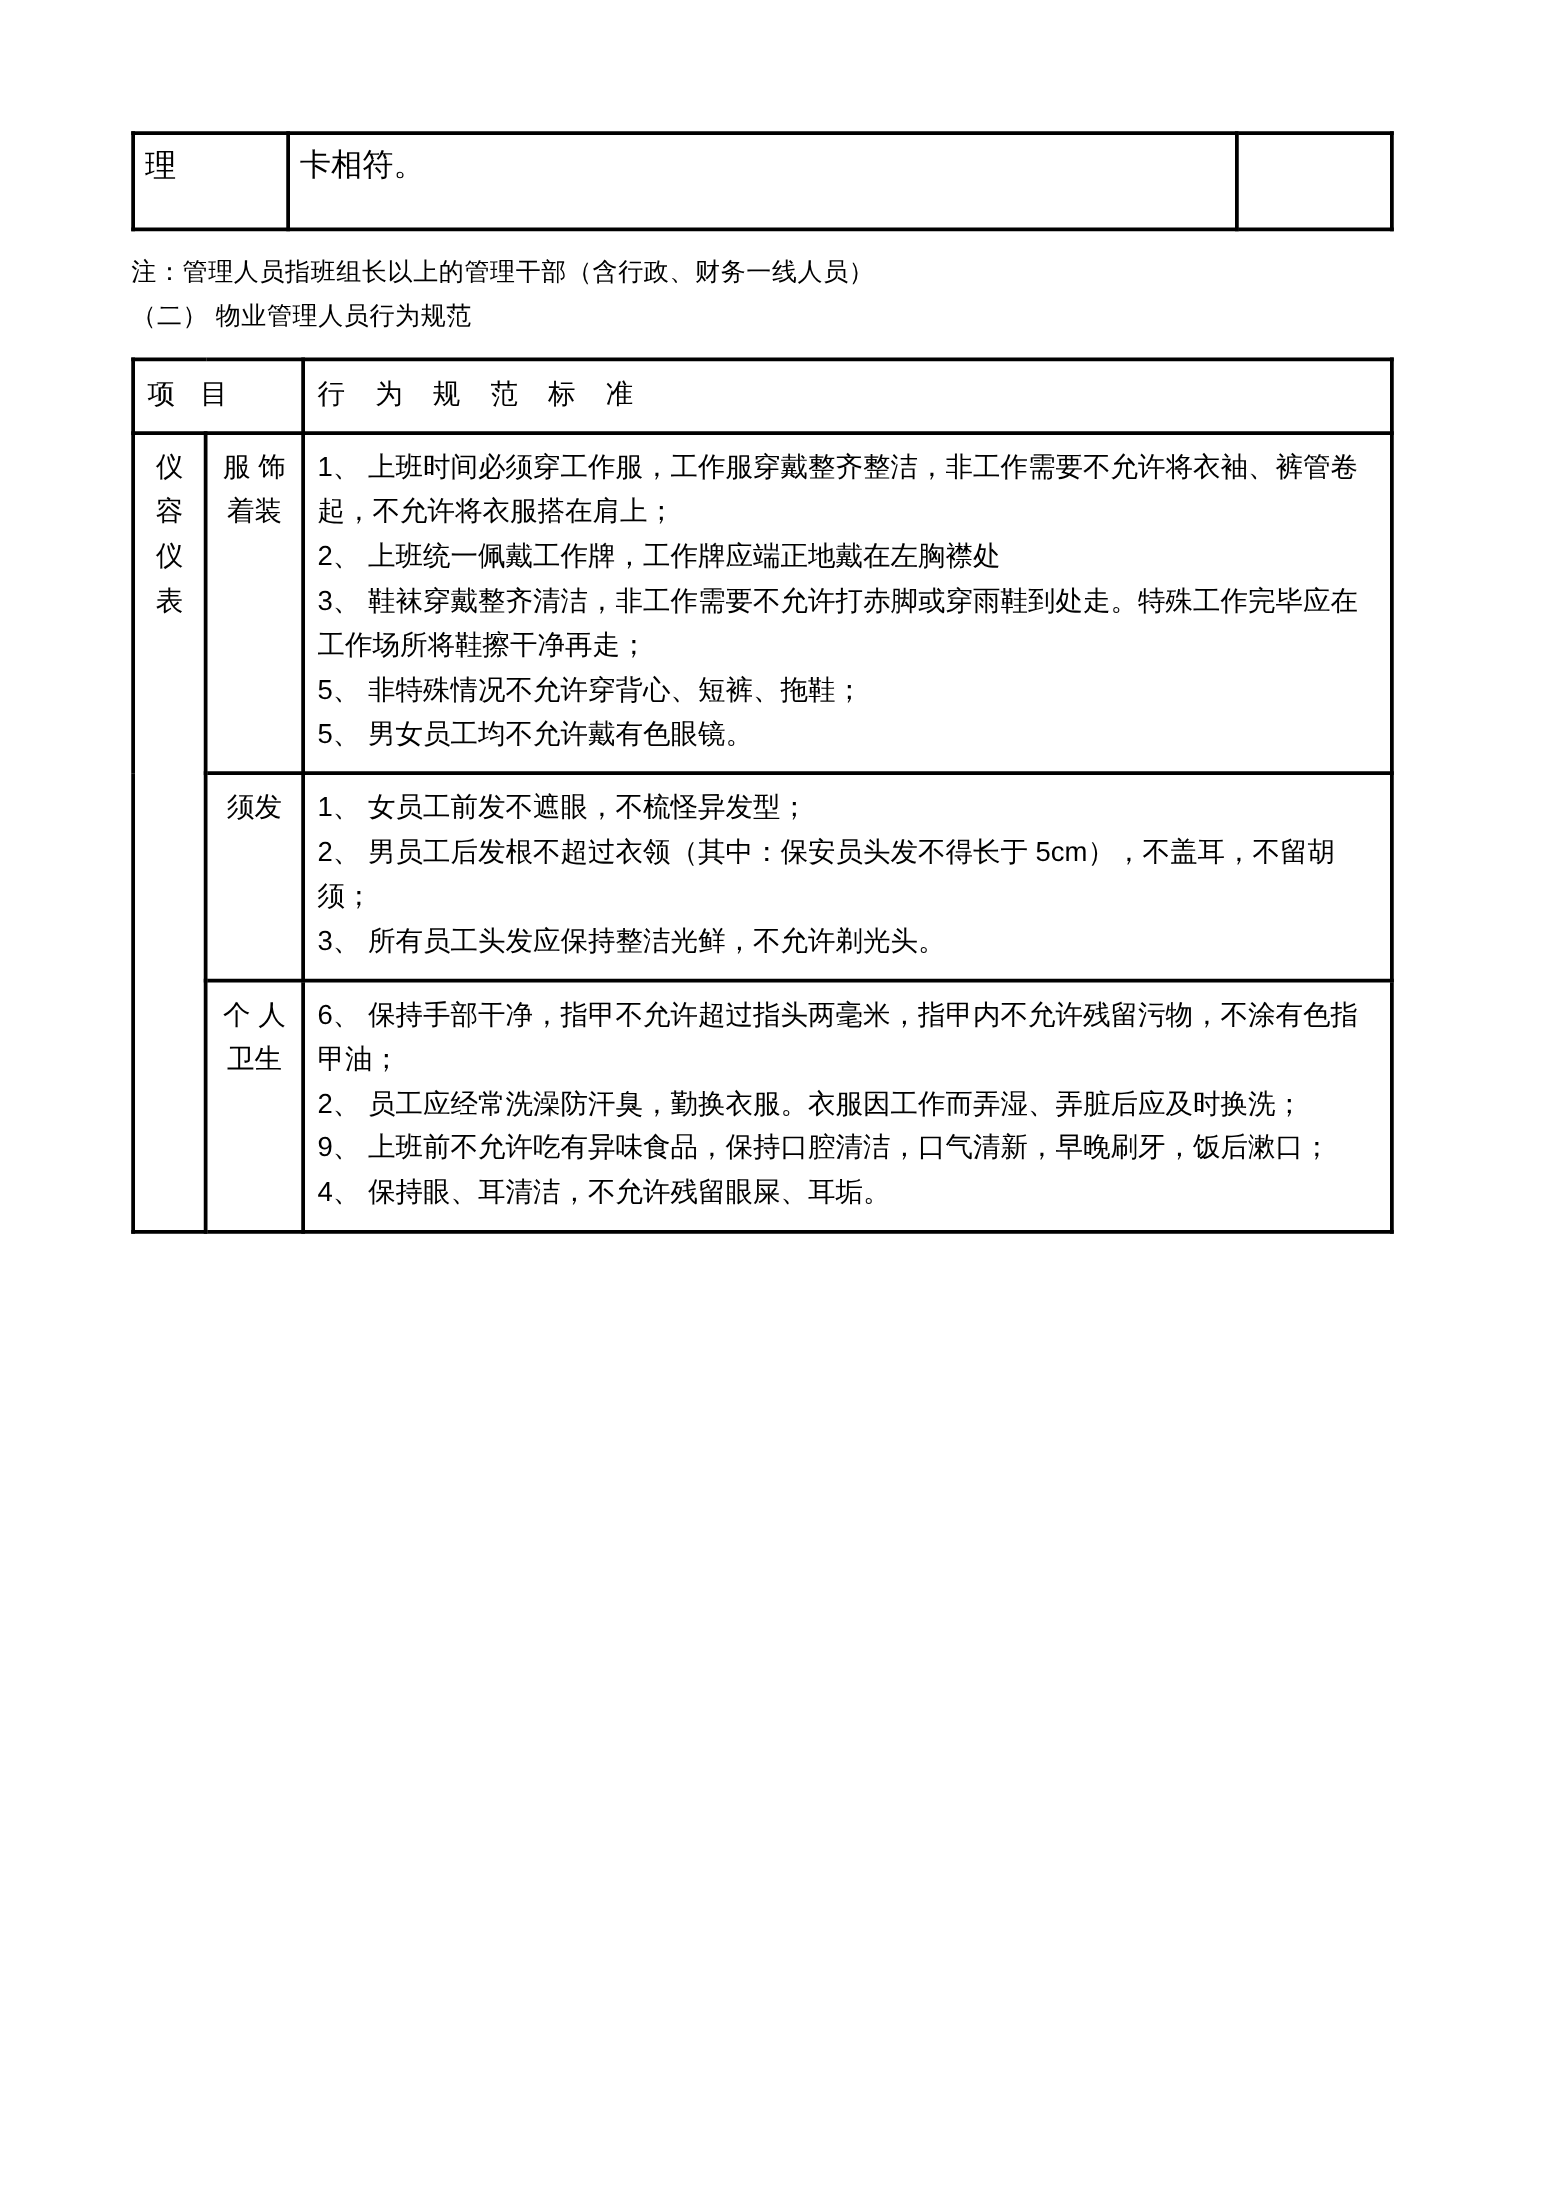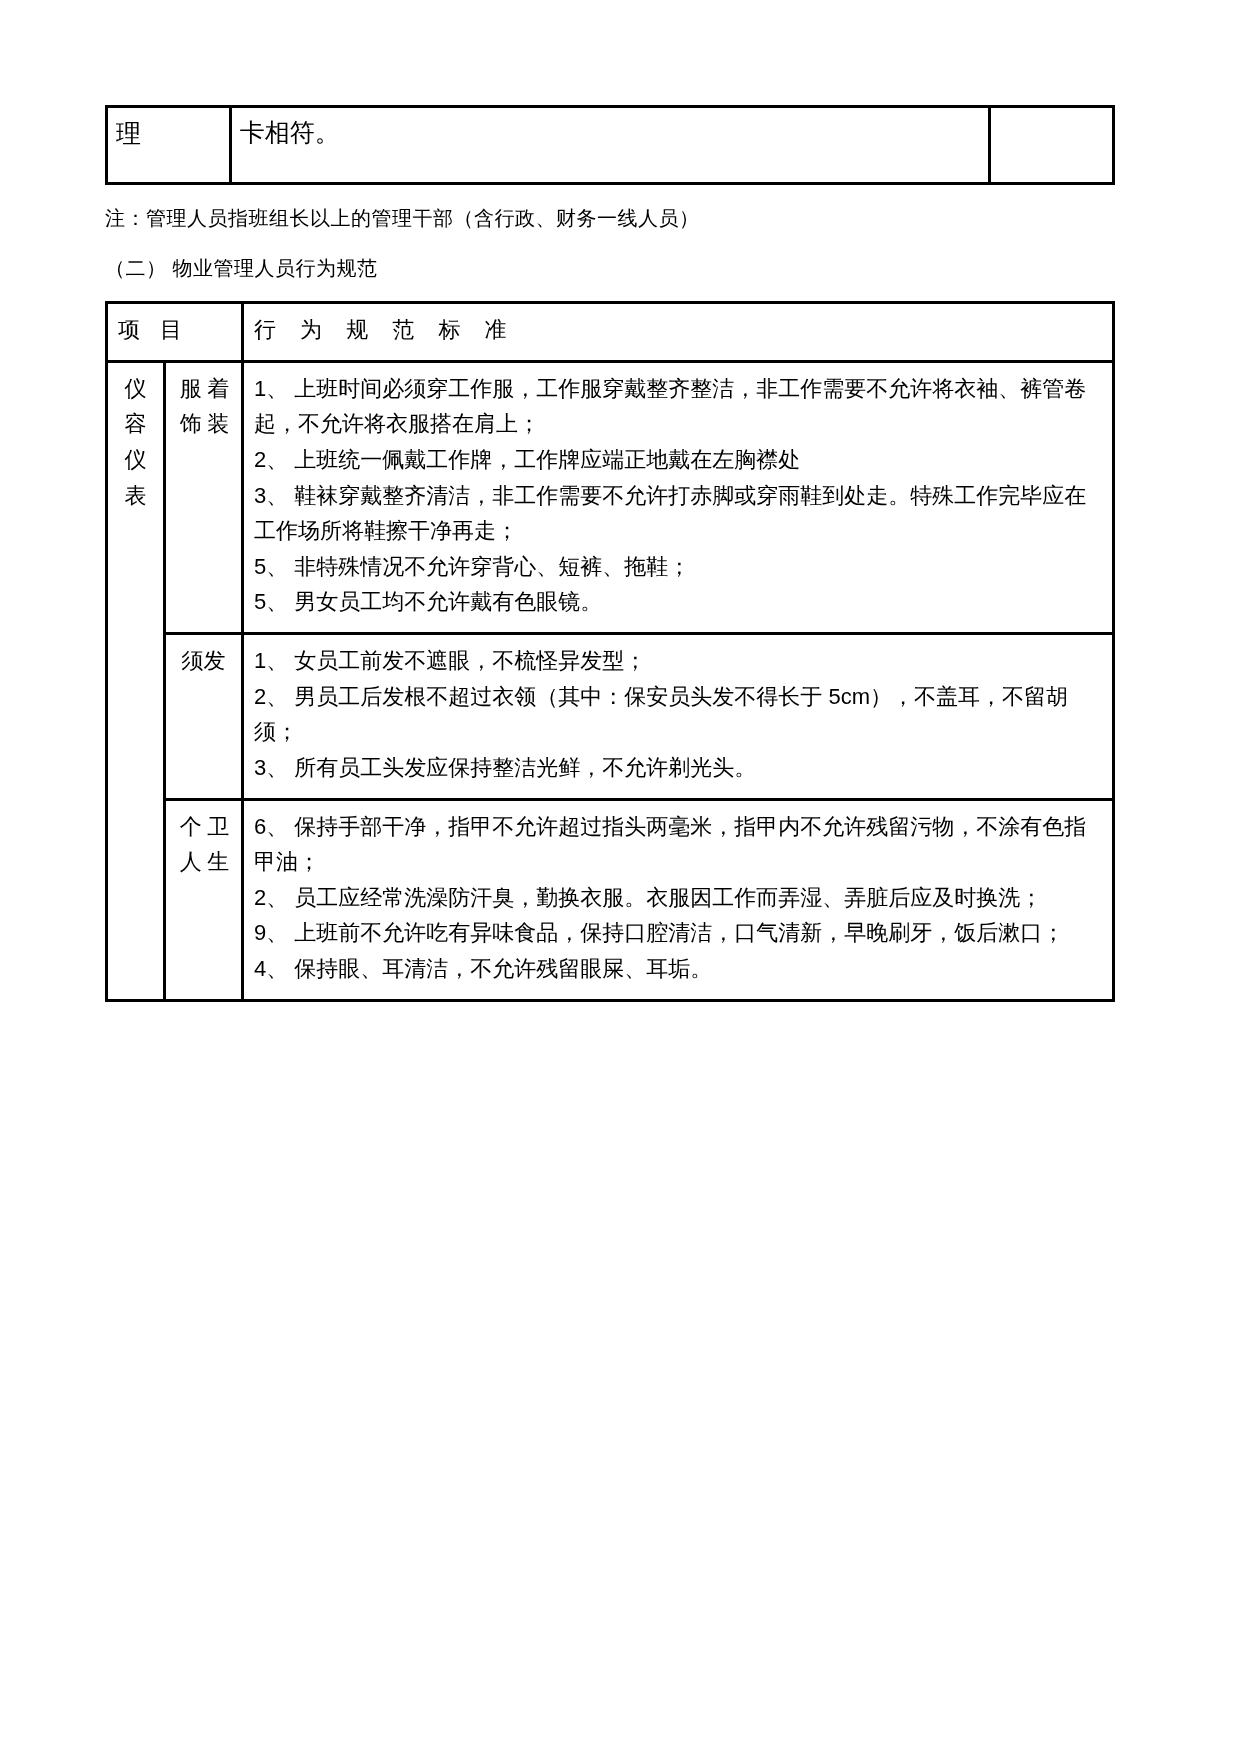"（二） 物业管理人员行为规范" p.para.second { margin-top: 20px -> 5px }
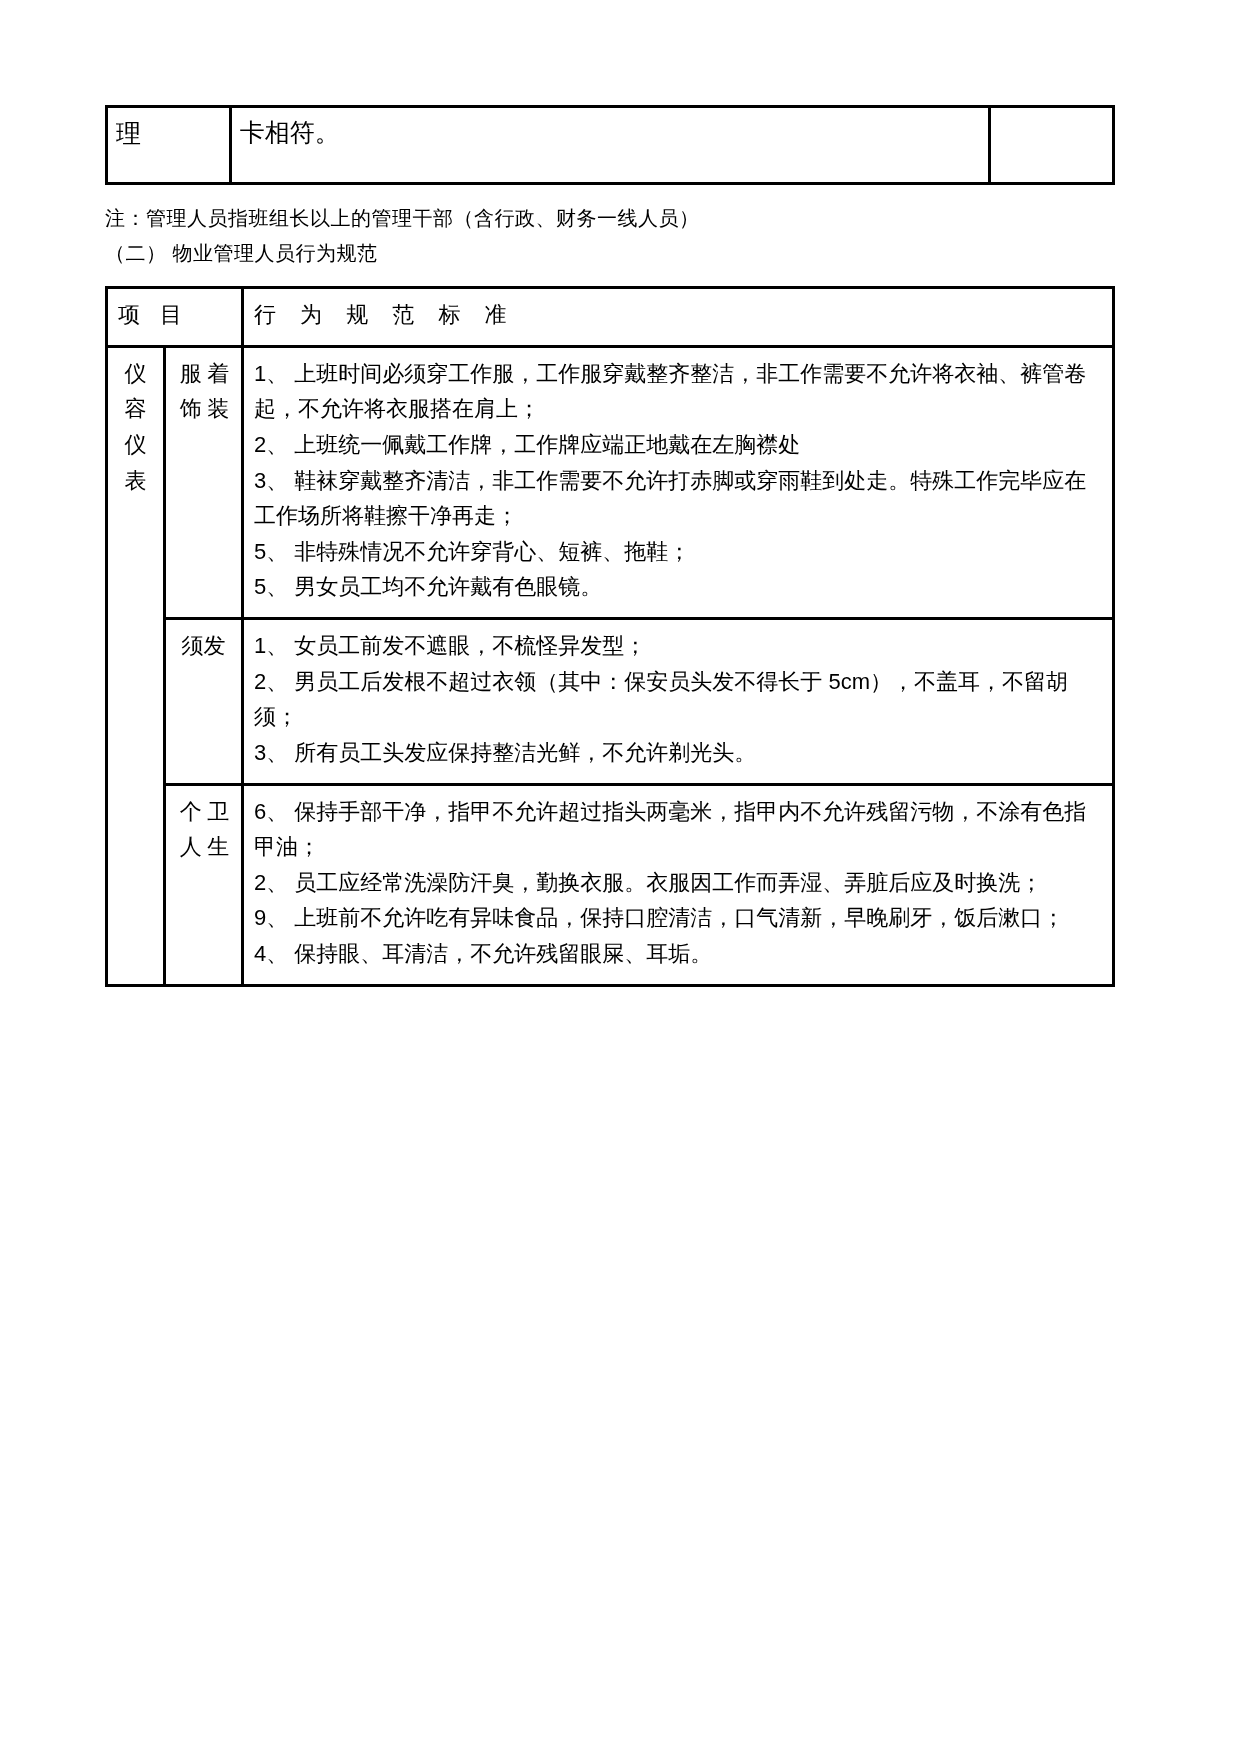"服 饰" .vsub .stack { flex-direction: none -> column }
